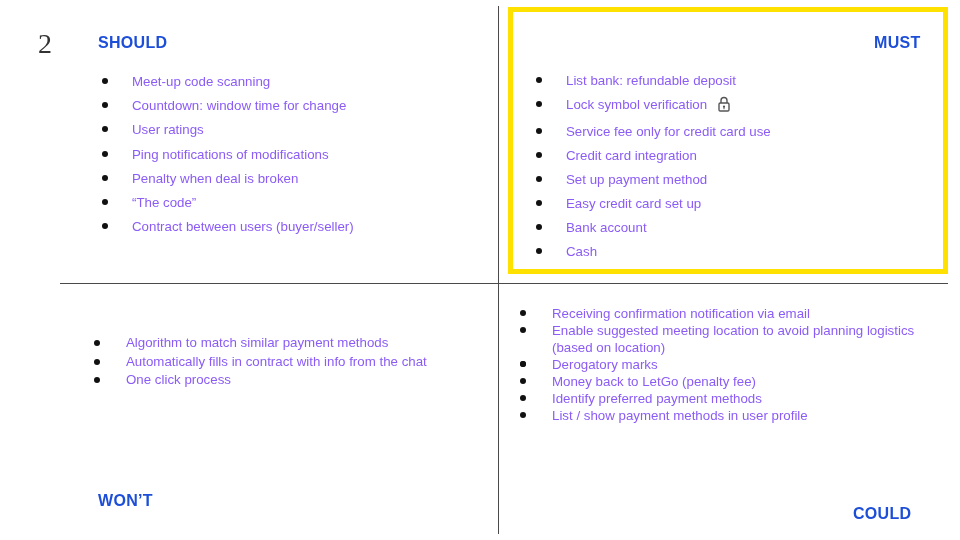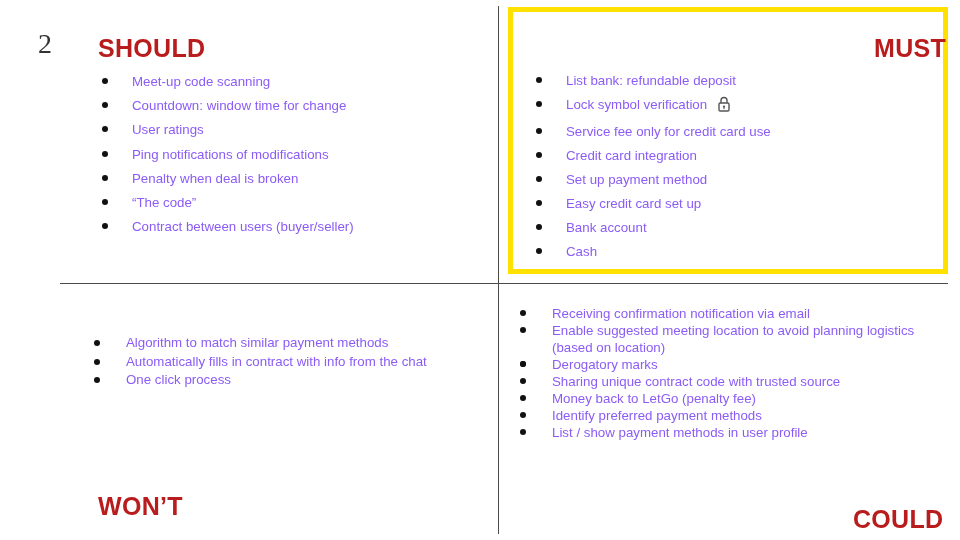"SHOULD" .quad-title { color: #b91c1c -> #1d4ed8; font-size: 25px -> 16px }
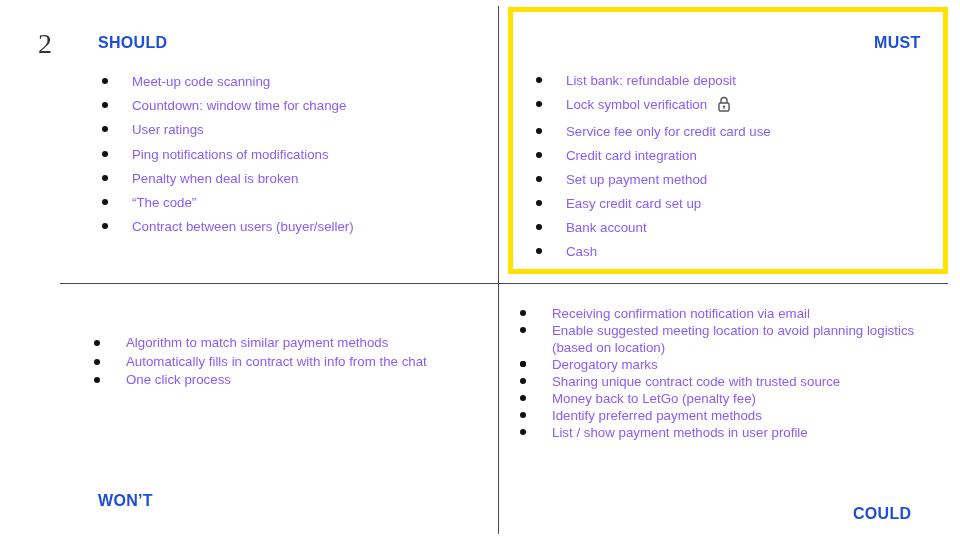"Sharing unique contract code with" li { html: <li><span></span><span>Sharing unique contract code with trusted source</span></li> -> none }
